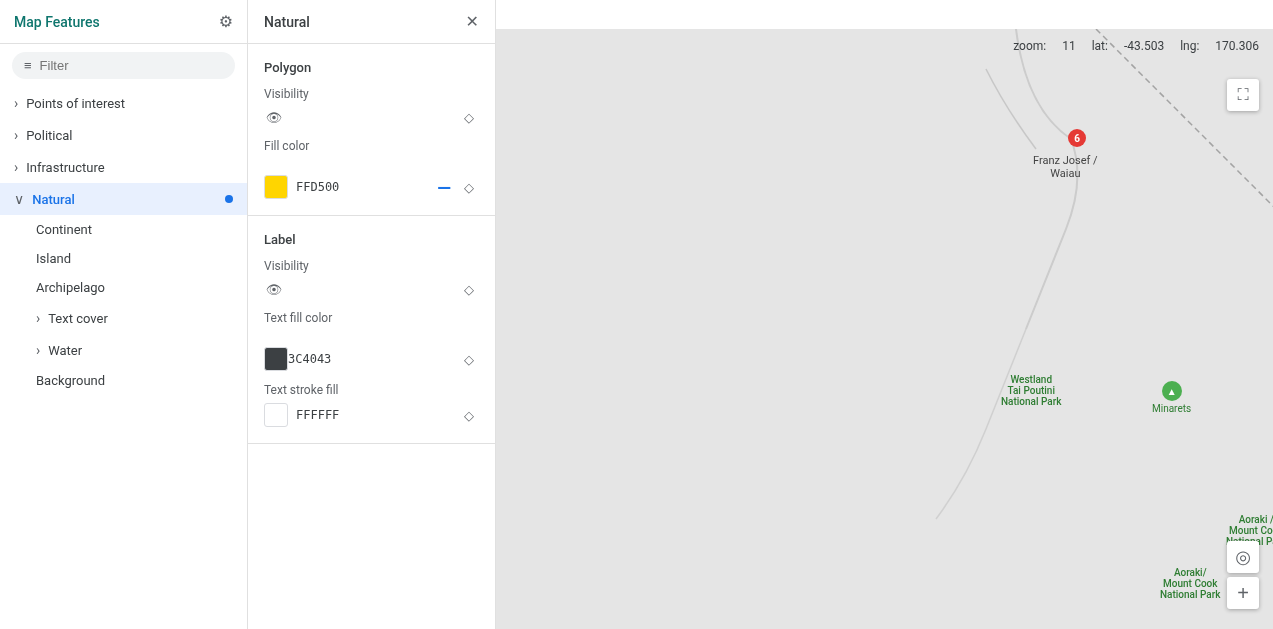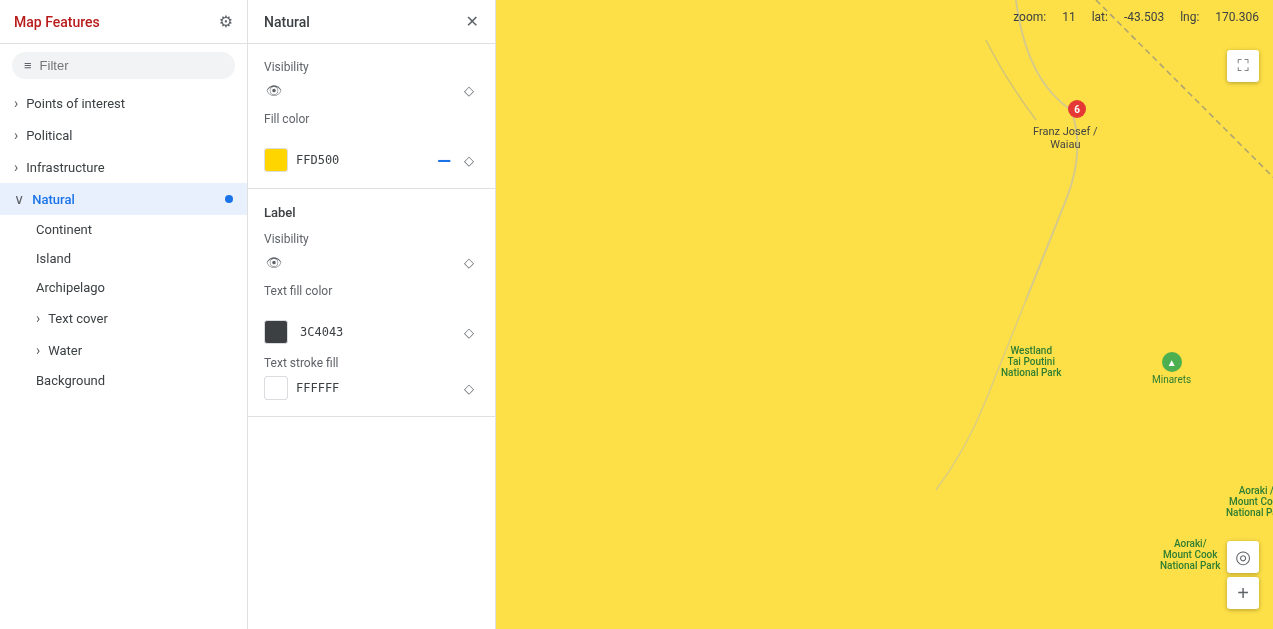"Map Features" .sidebar-header-title { color: #b91c1c -> #0f766e }
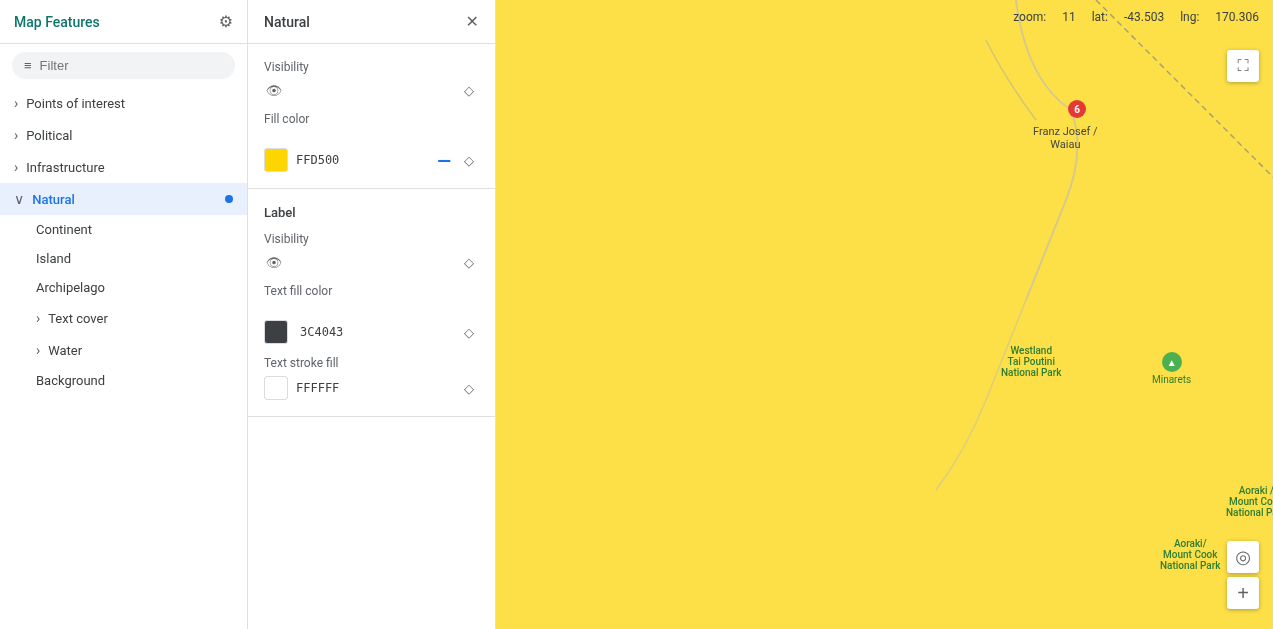"-43.503" .map-area { background: #fde047 -> #e5e5e5; margin-top: none -> 29px }
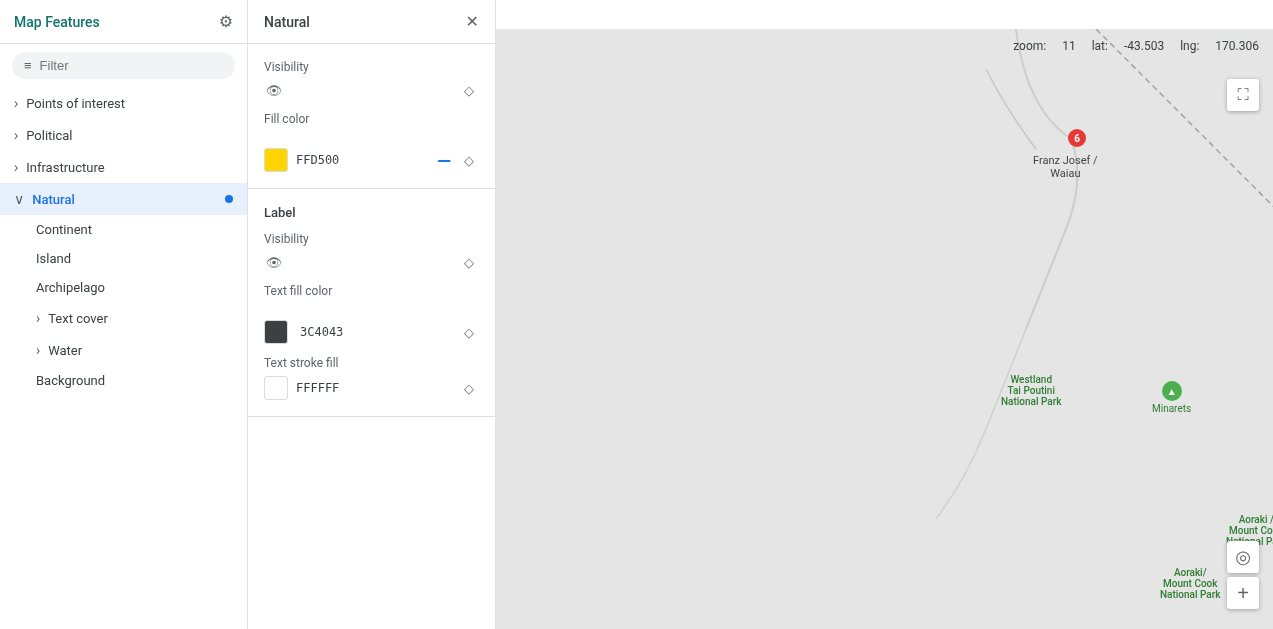"Polygon" div.panel-section-title { html: none -> <div>Polygon</div> }
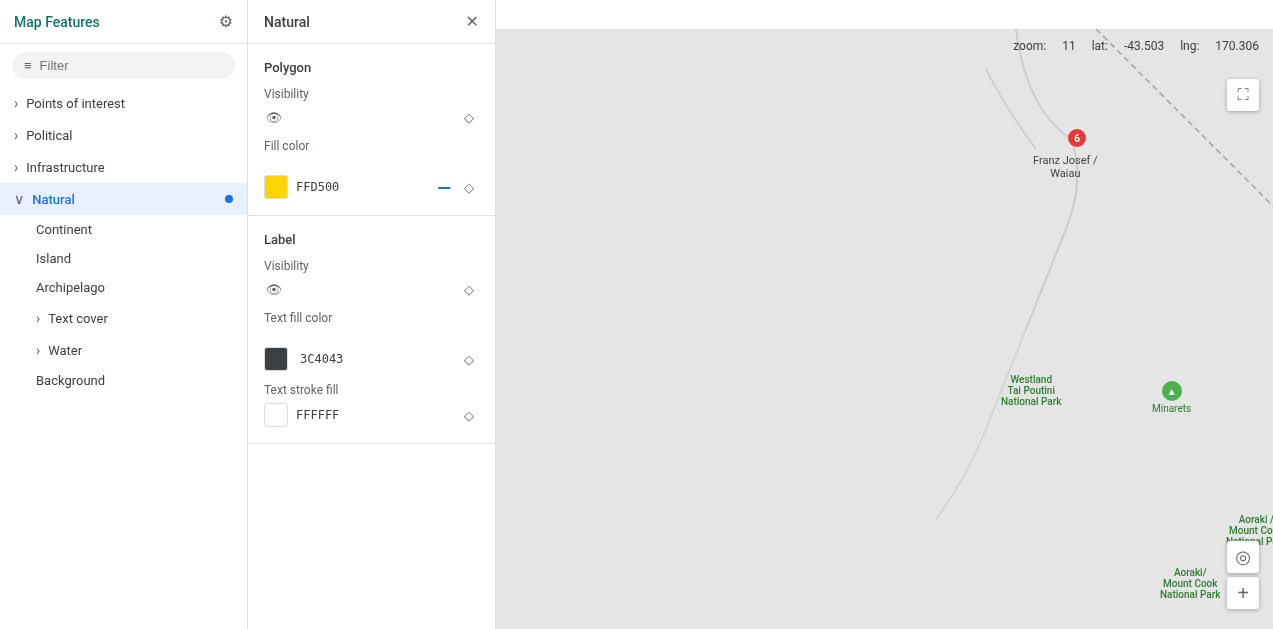"3C4043" div { gap: 12px -> 0 }
